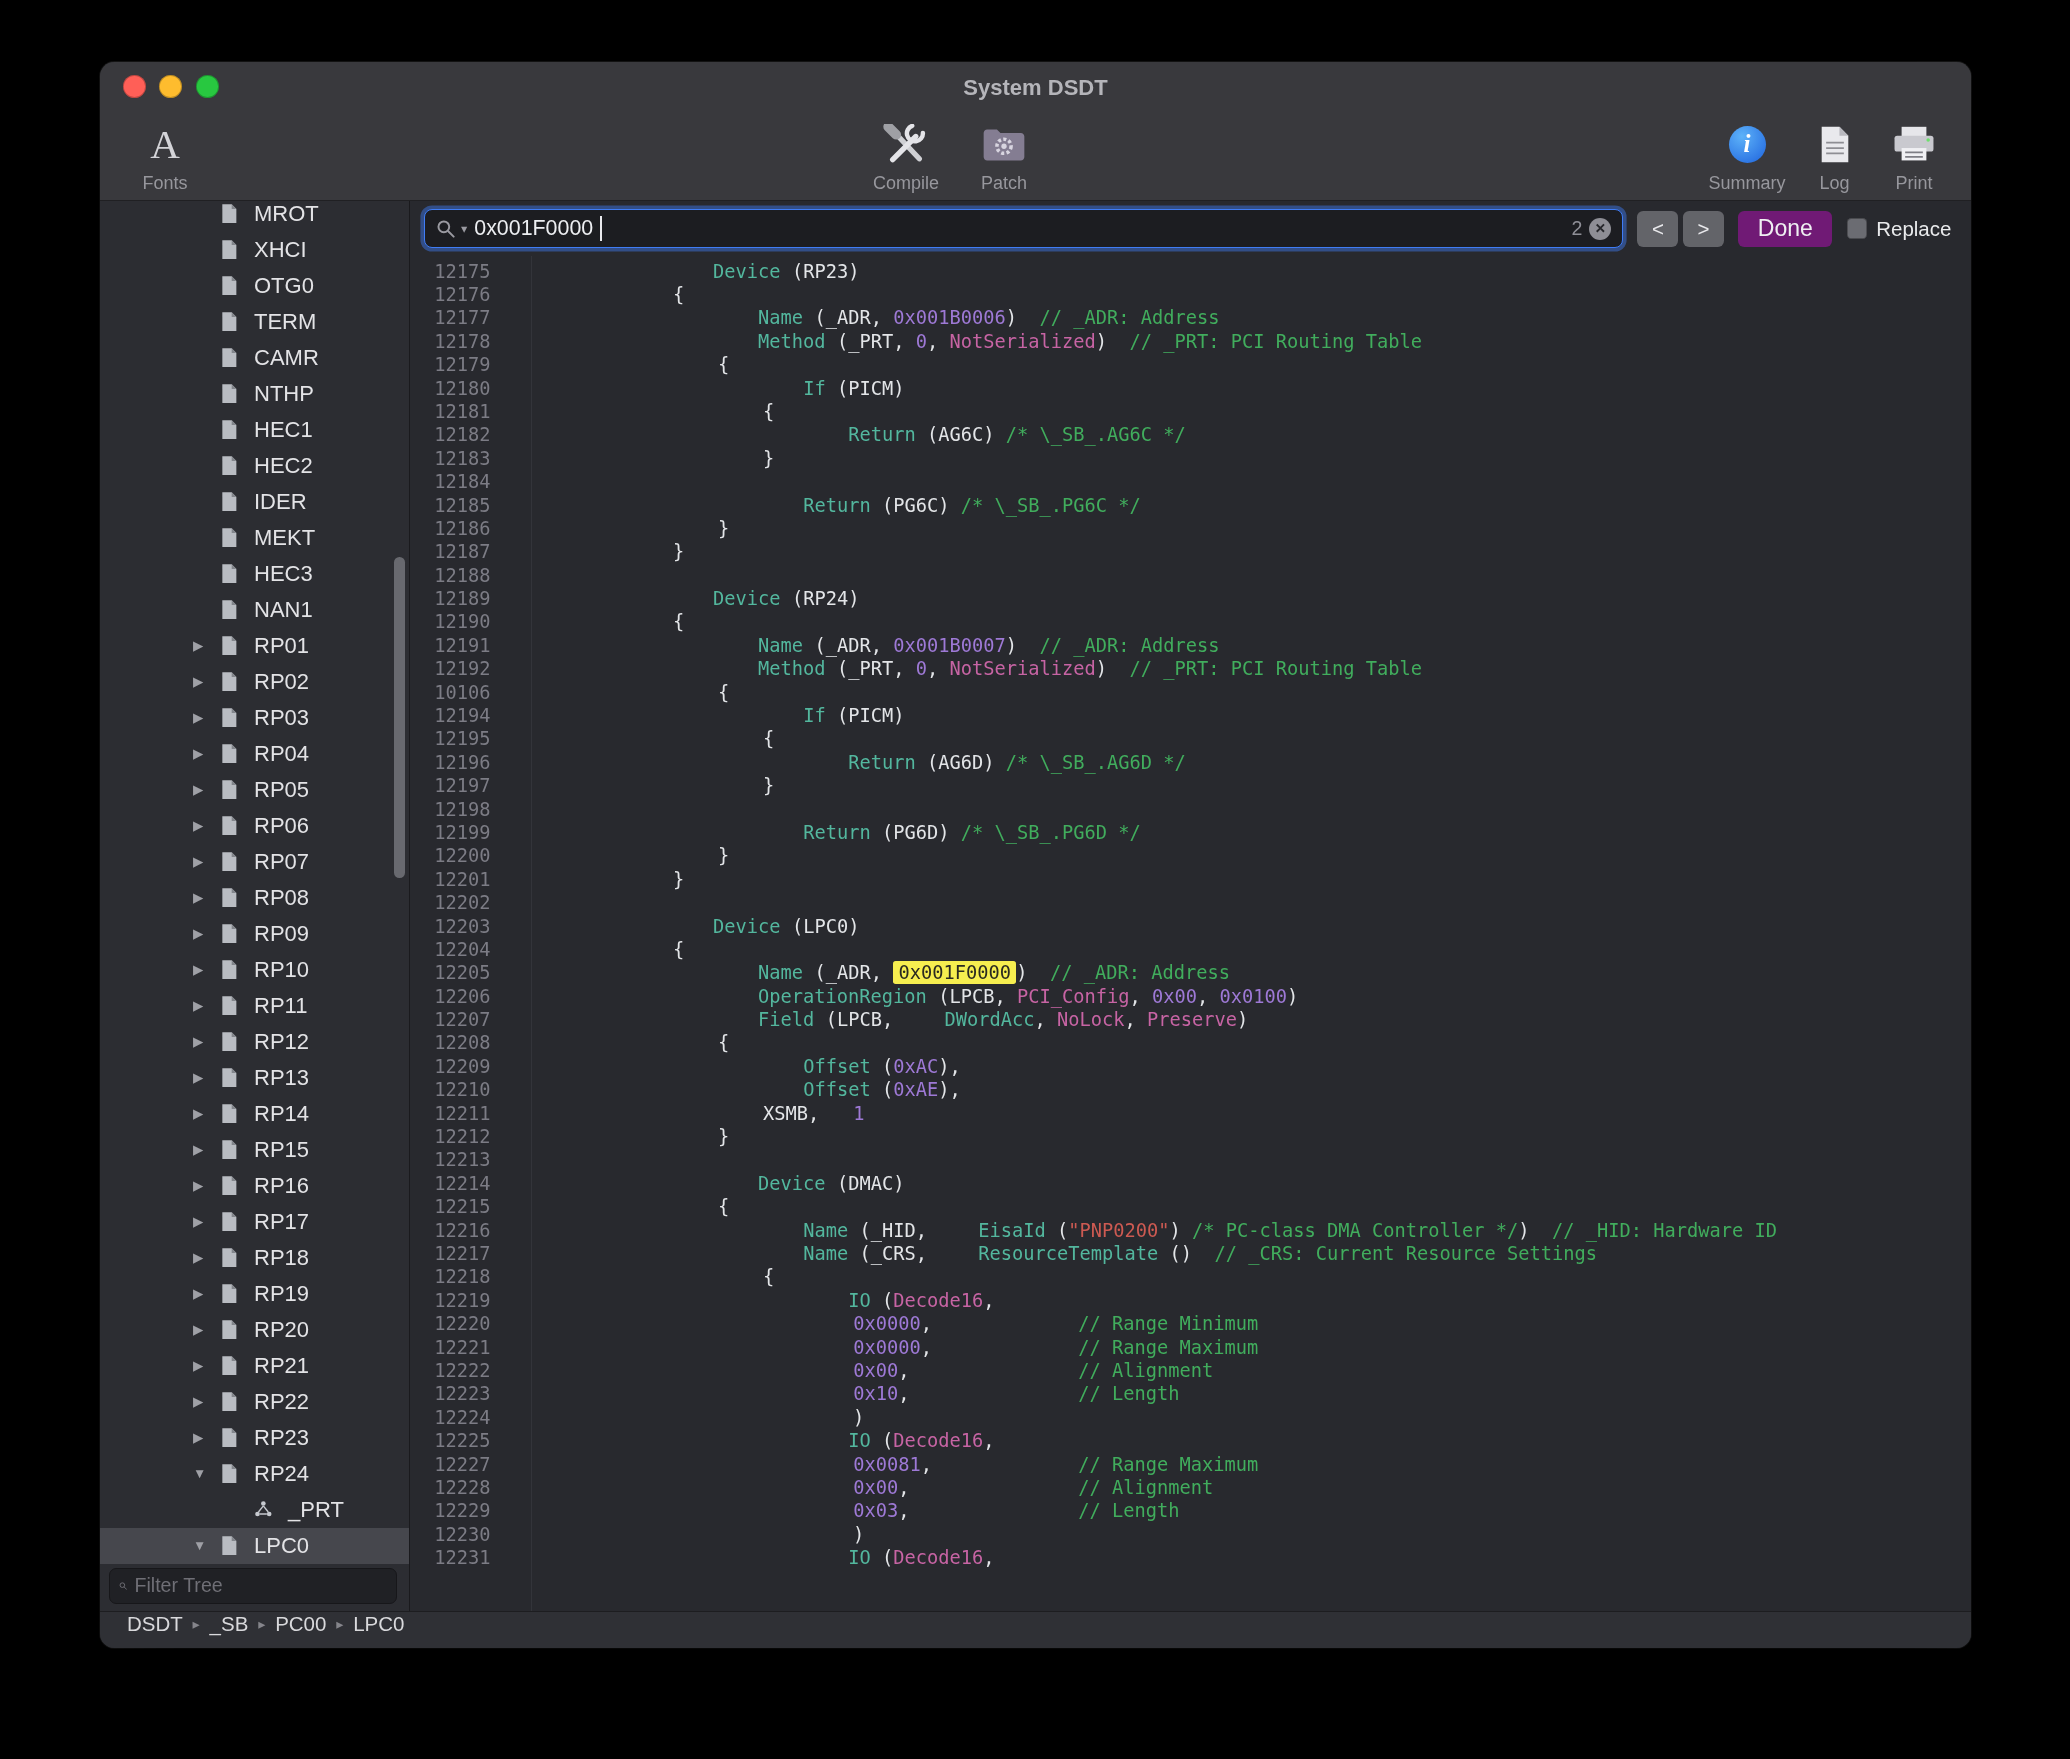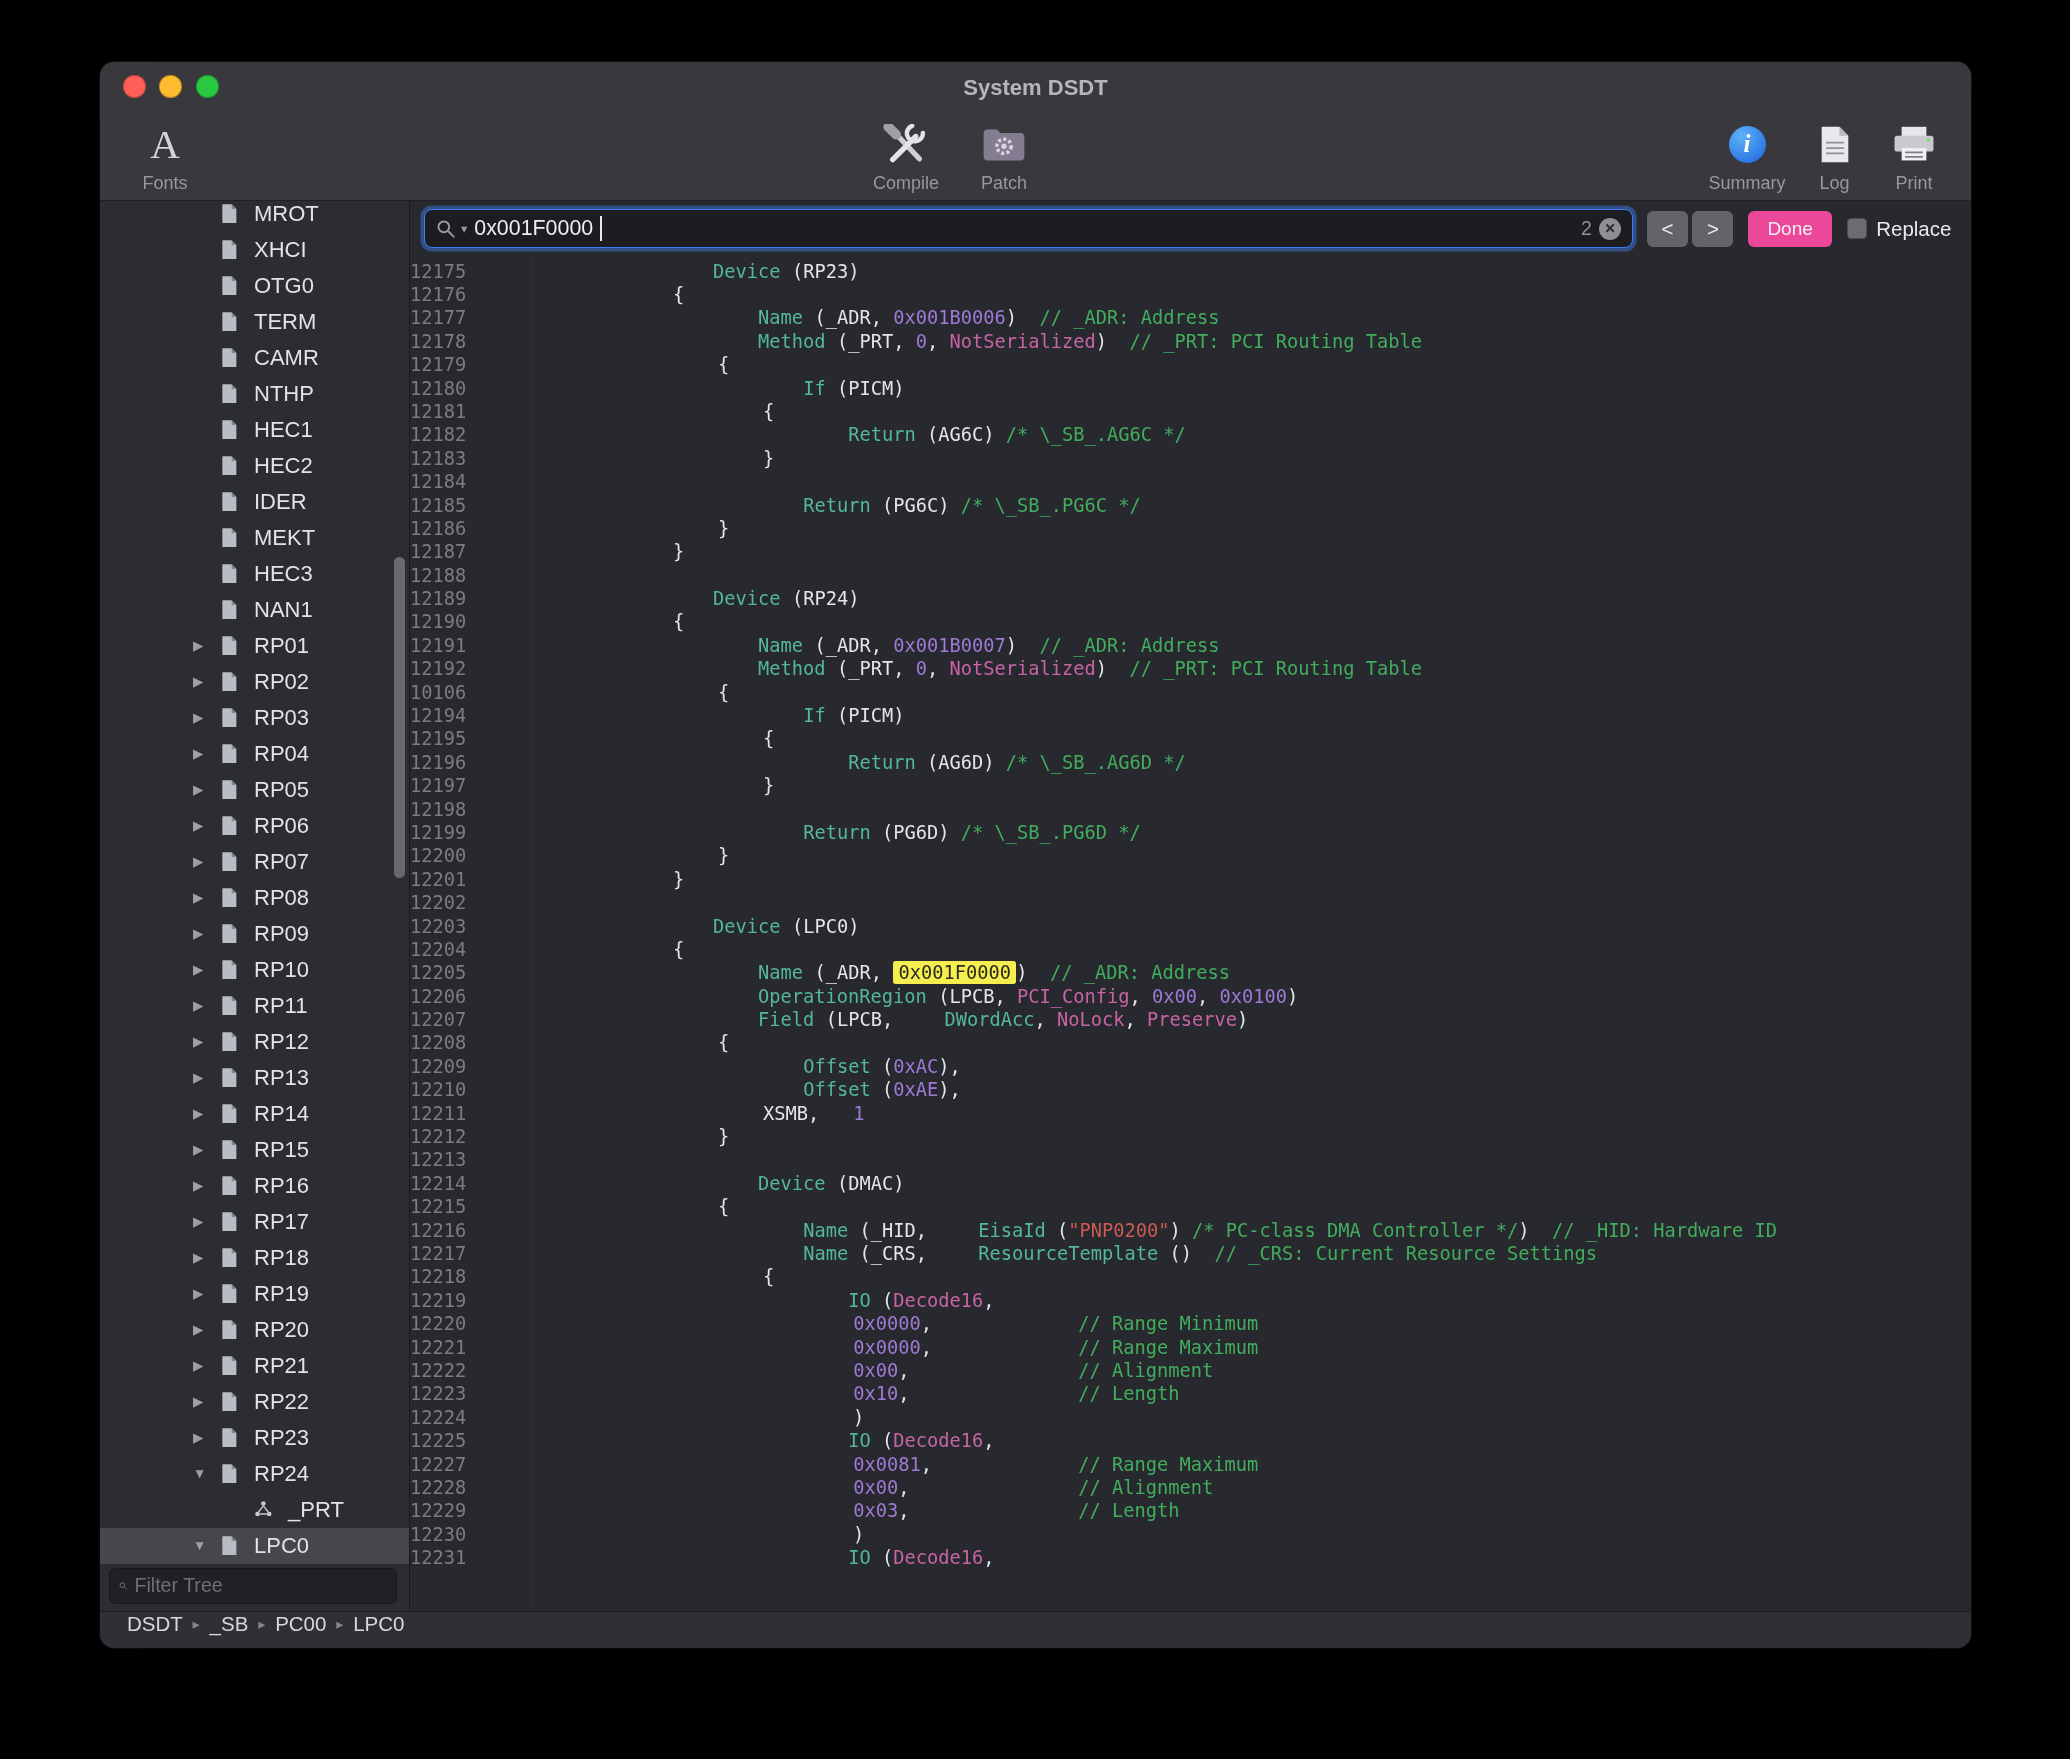"Done" .done-btn { background: #ec4899 -> #701a75; font-size: 19px -> 23px }
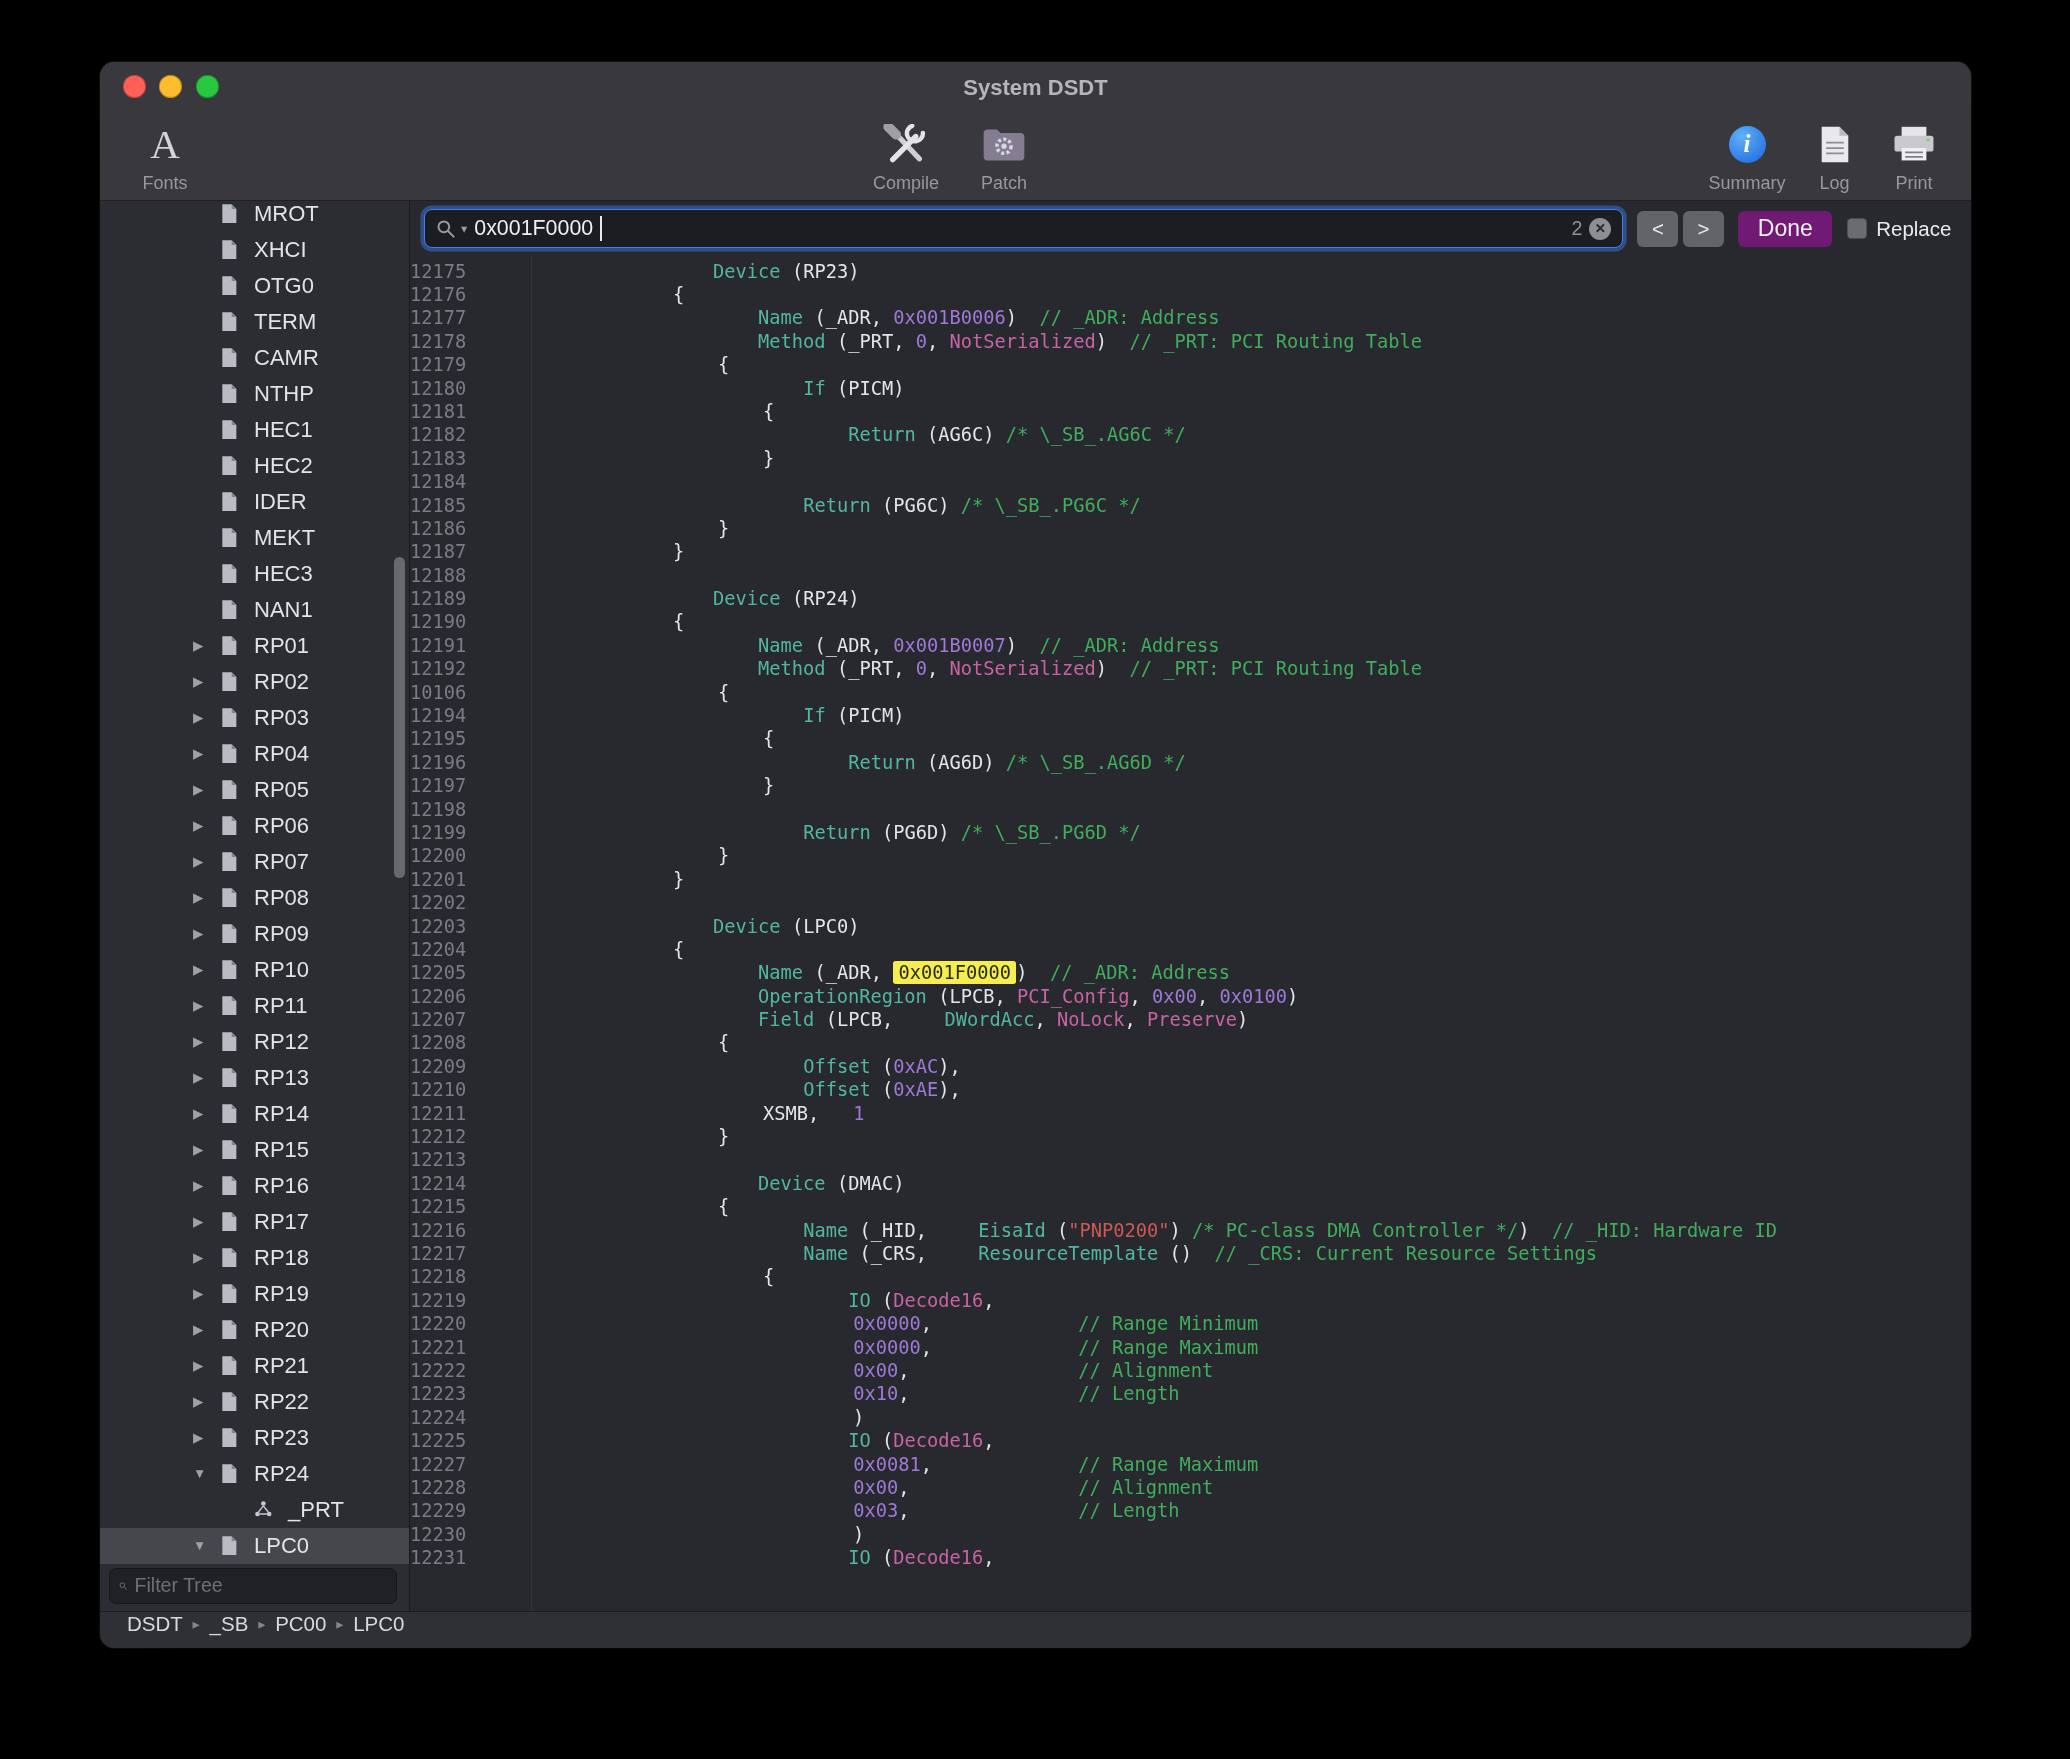"12175" .ln { text-align: left -> center }
